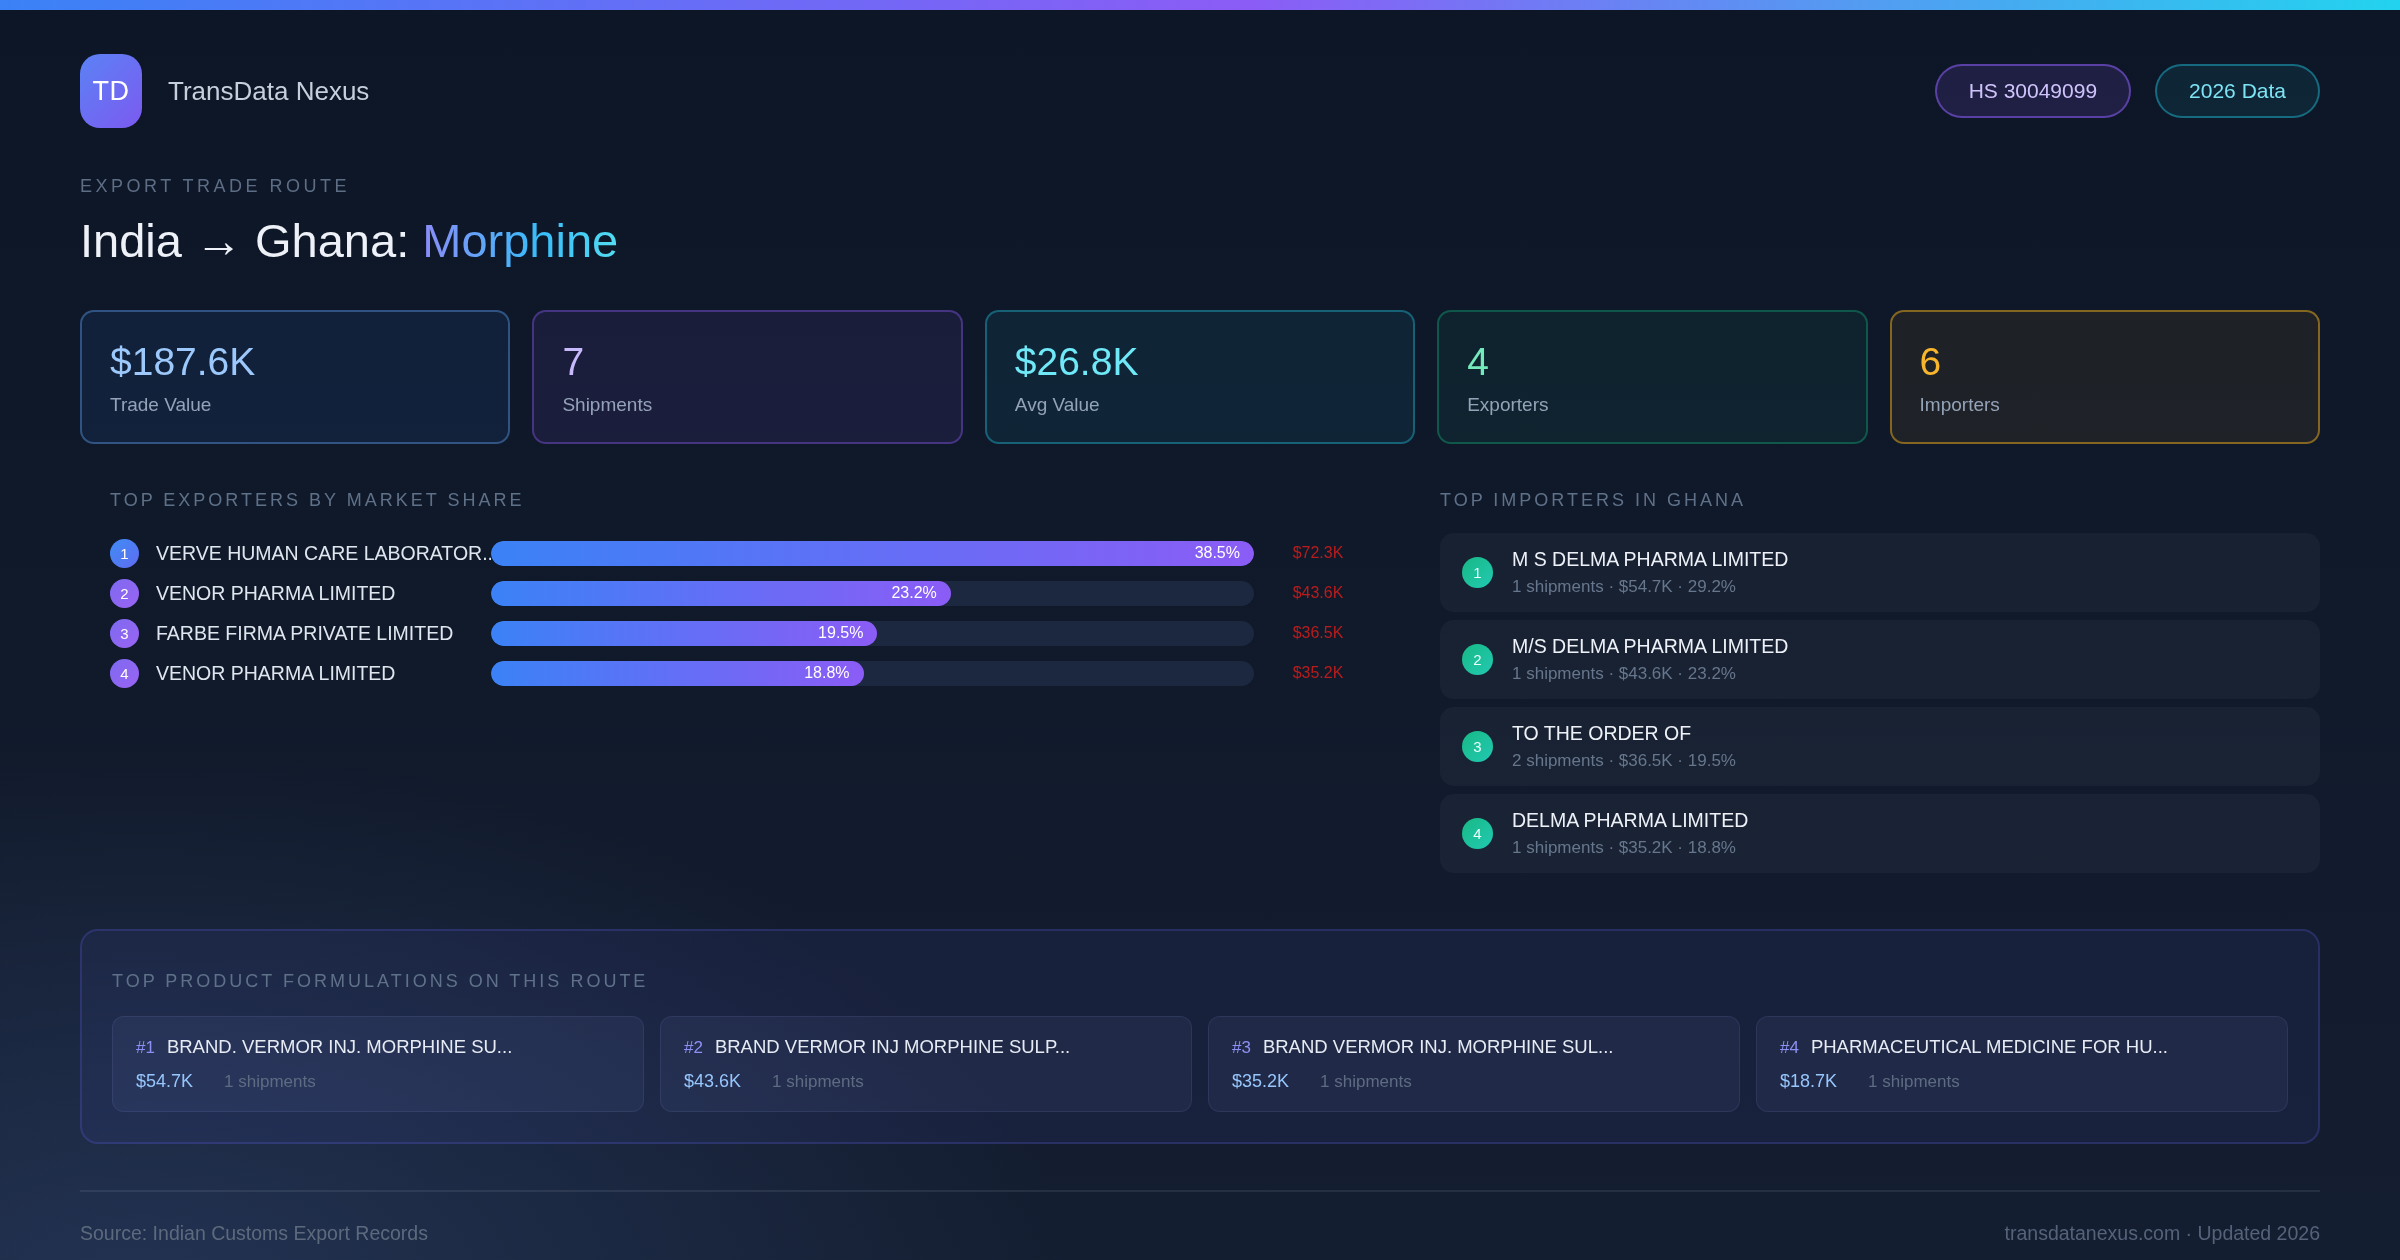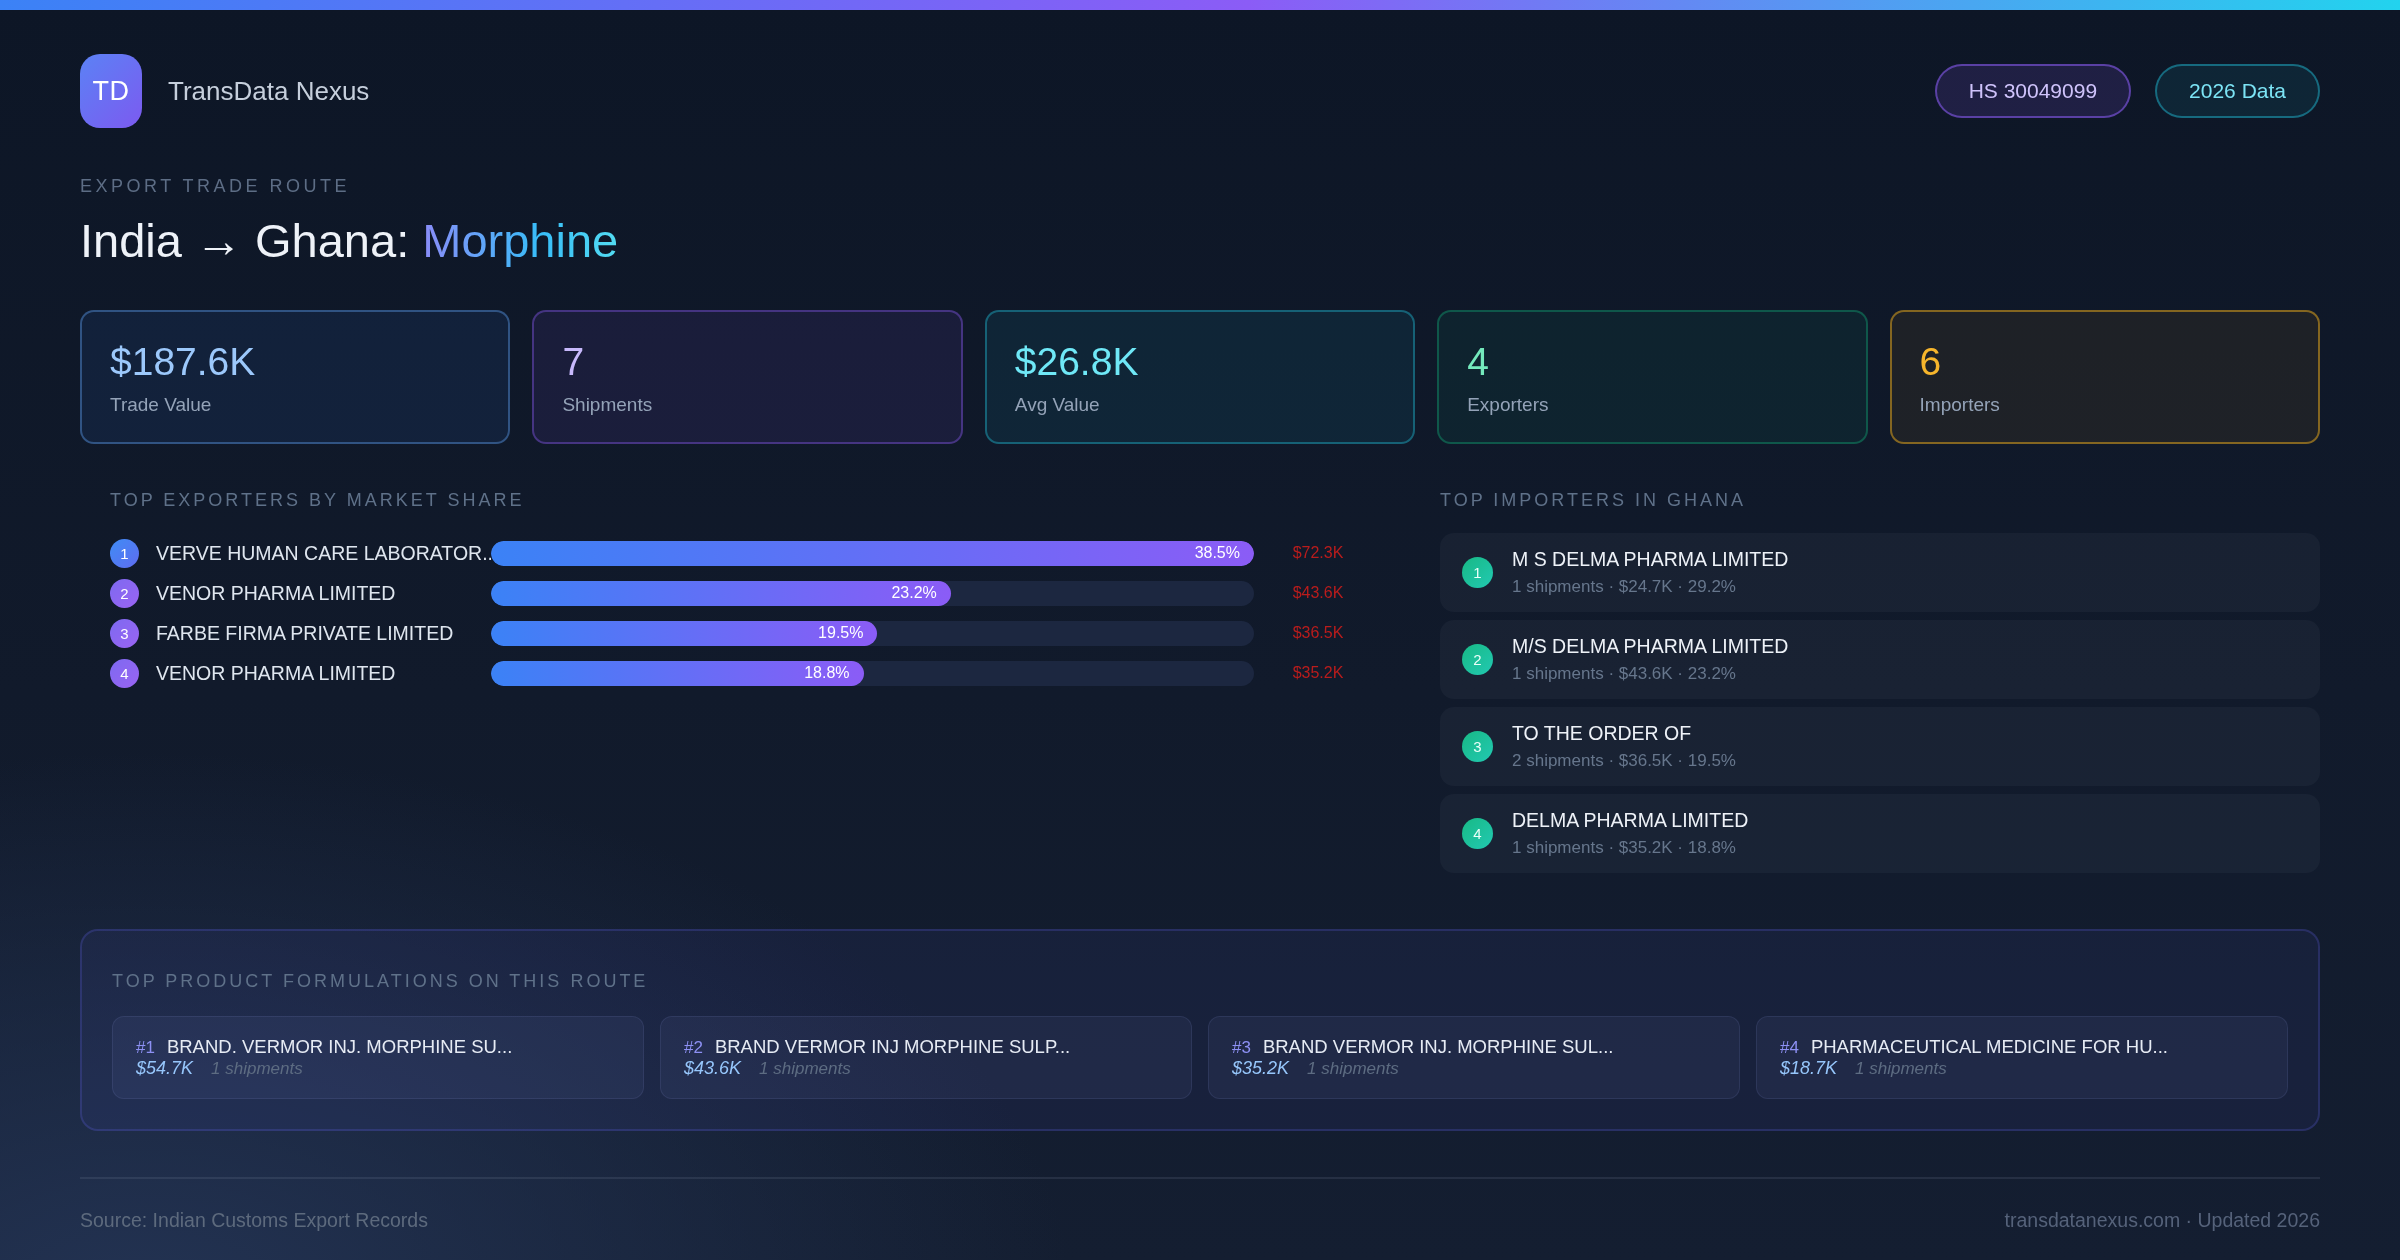"1 shipments · $24.7K ·" div.imp-details { text: $24.7K -> $54.7K }
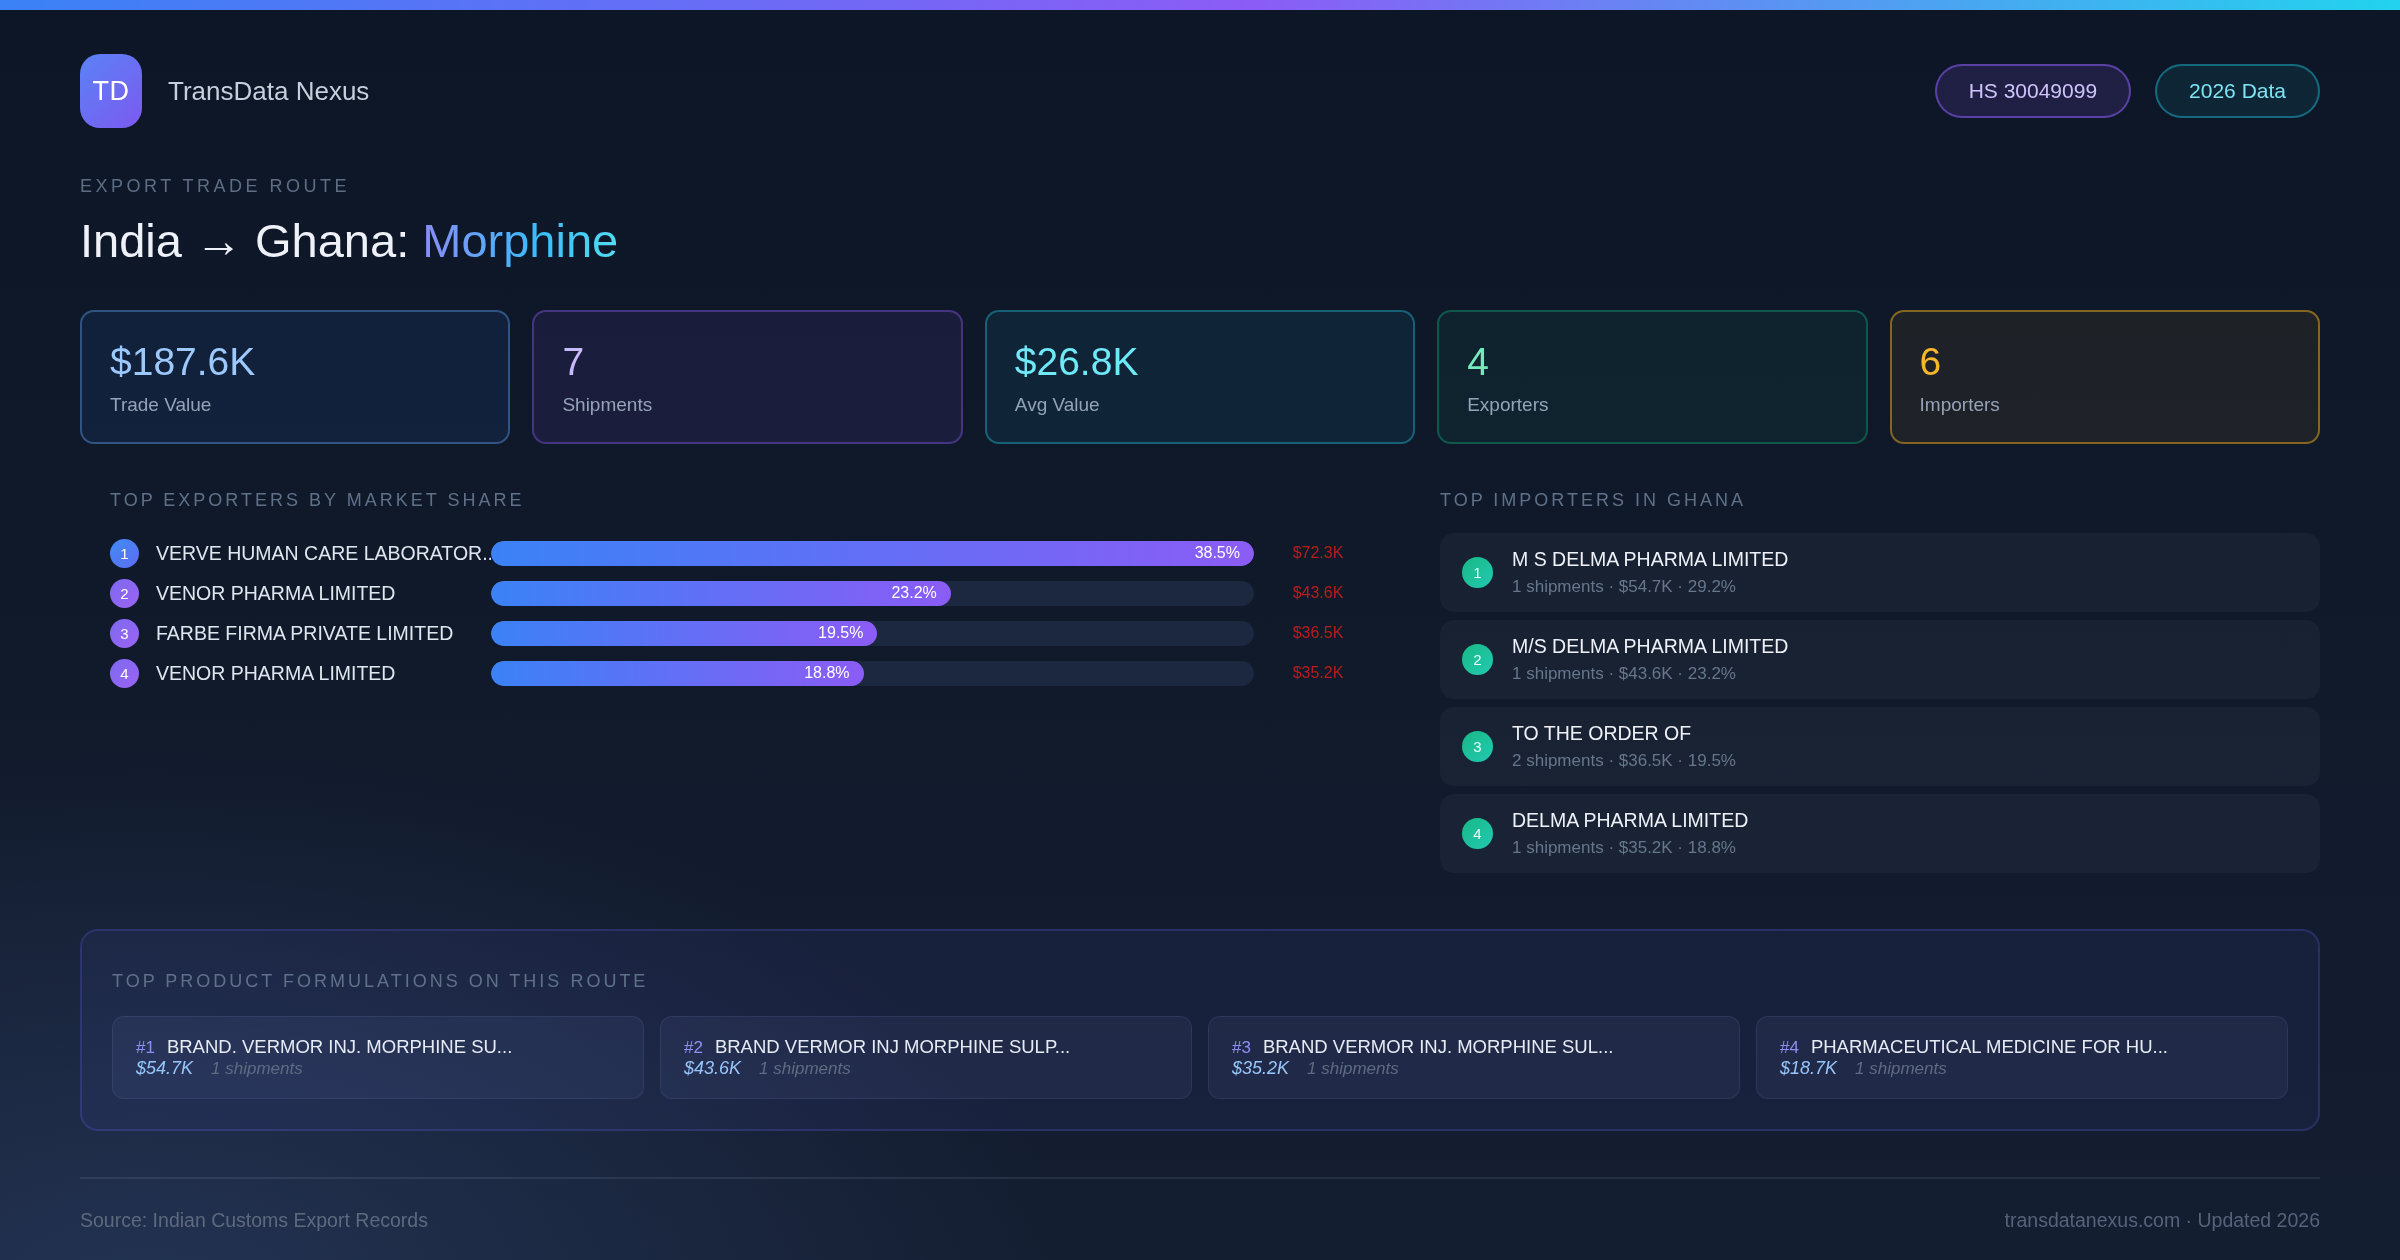"$54.7K" .form-bottom { font-style: italic -> none; gap: 18px -> 31px; margin-top: 0 -> 13px }
